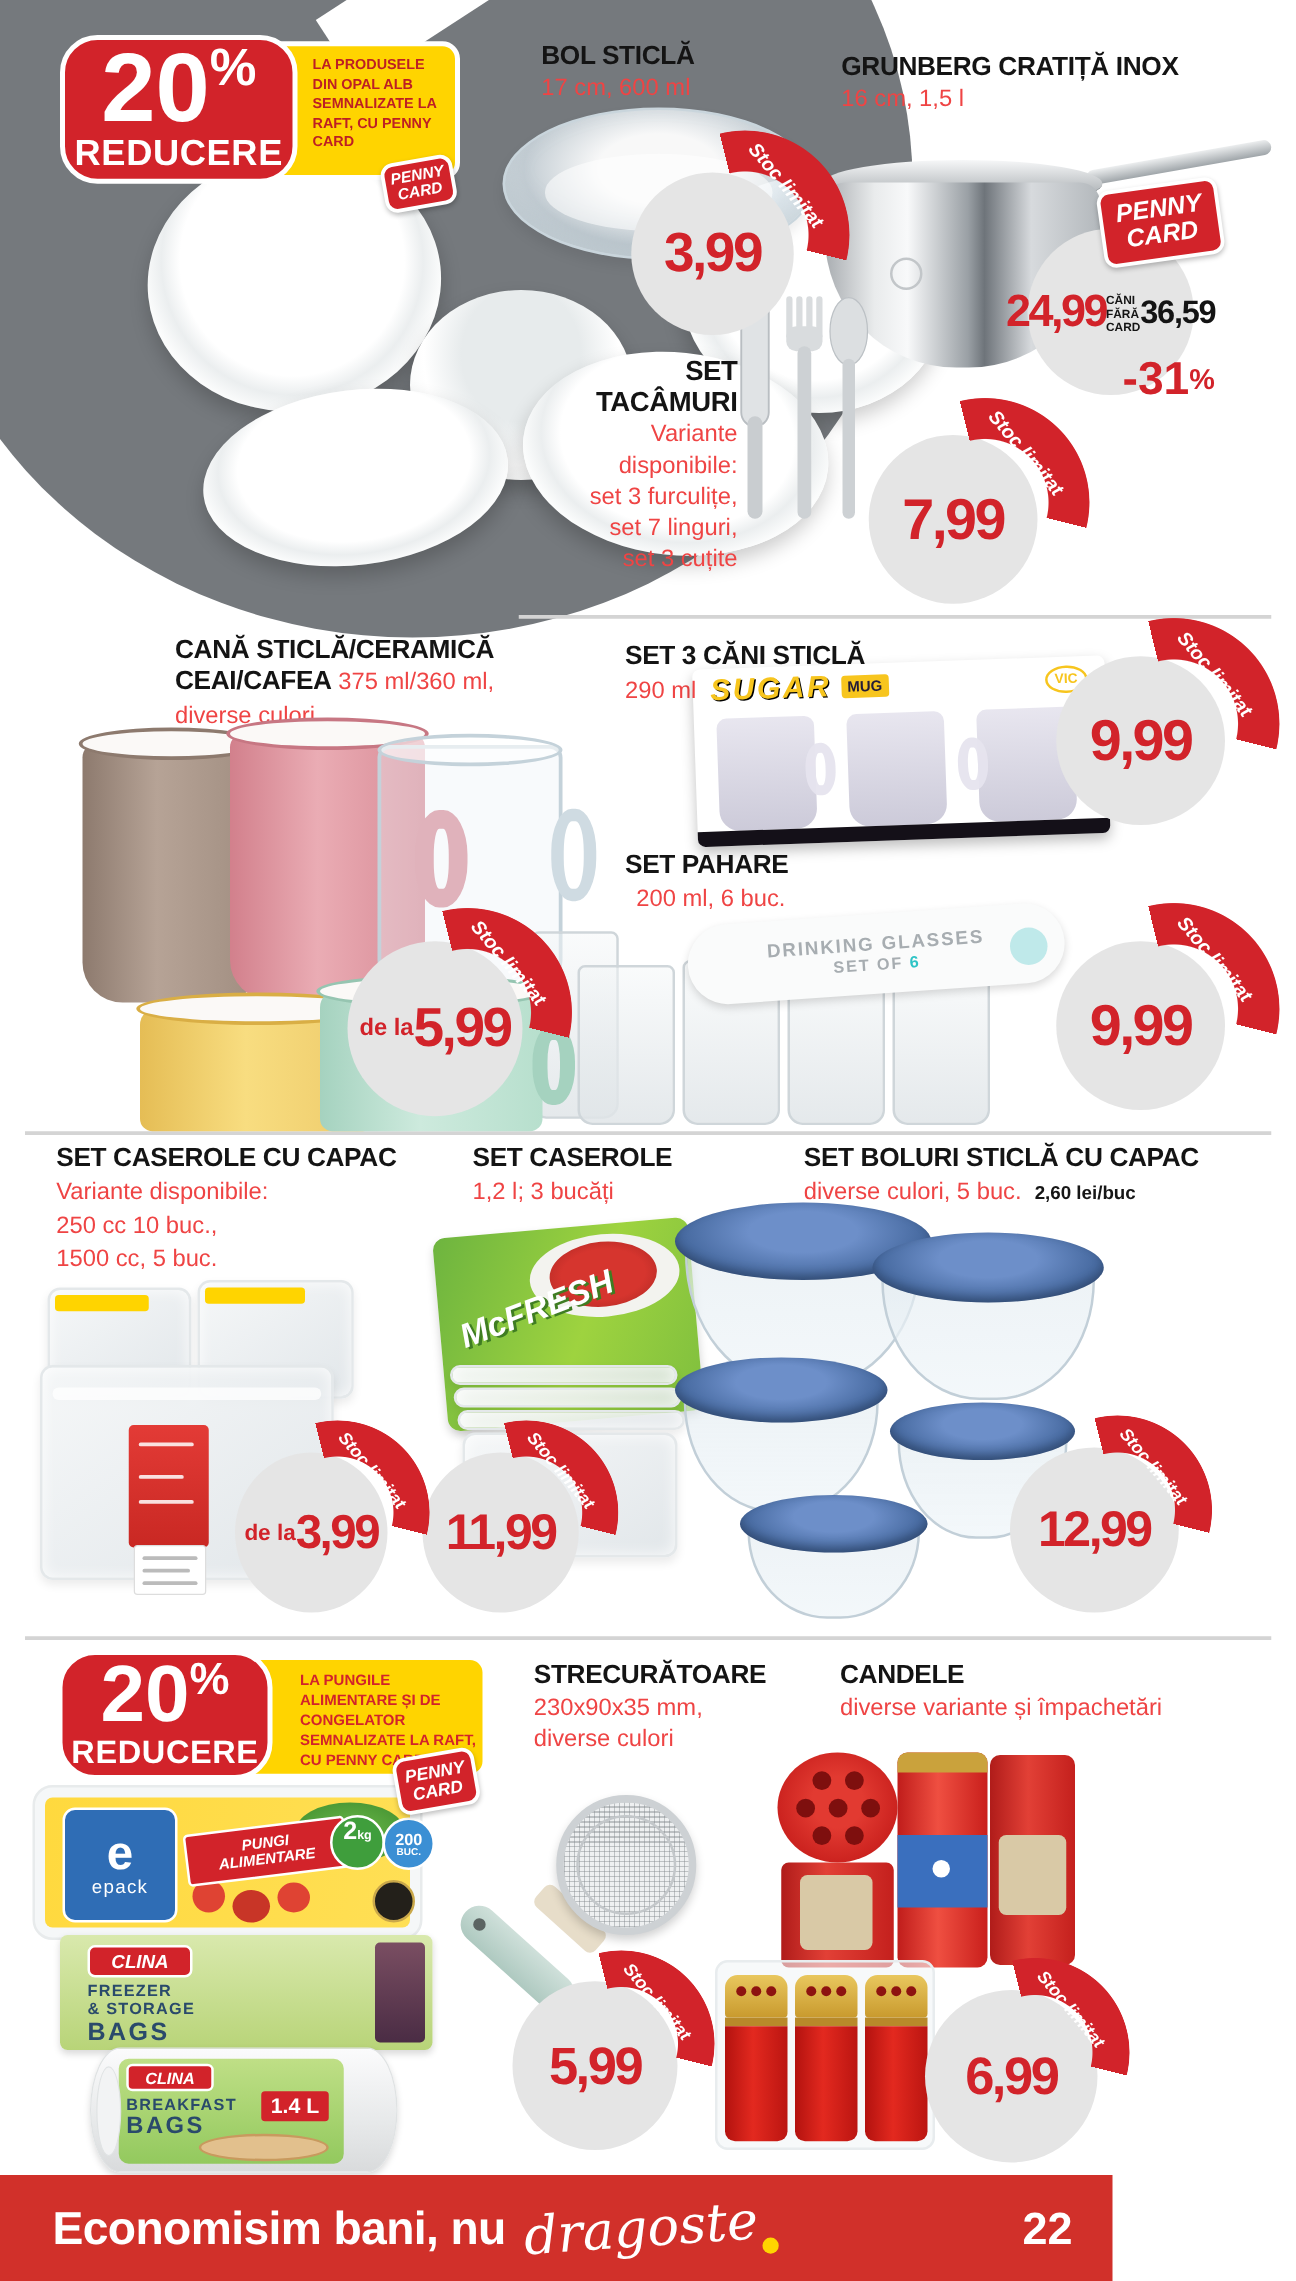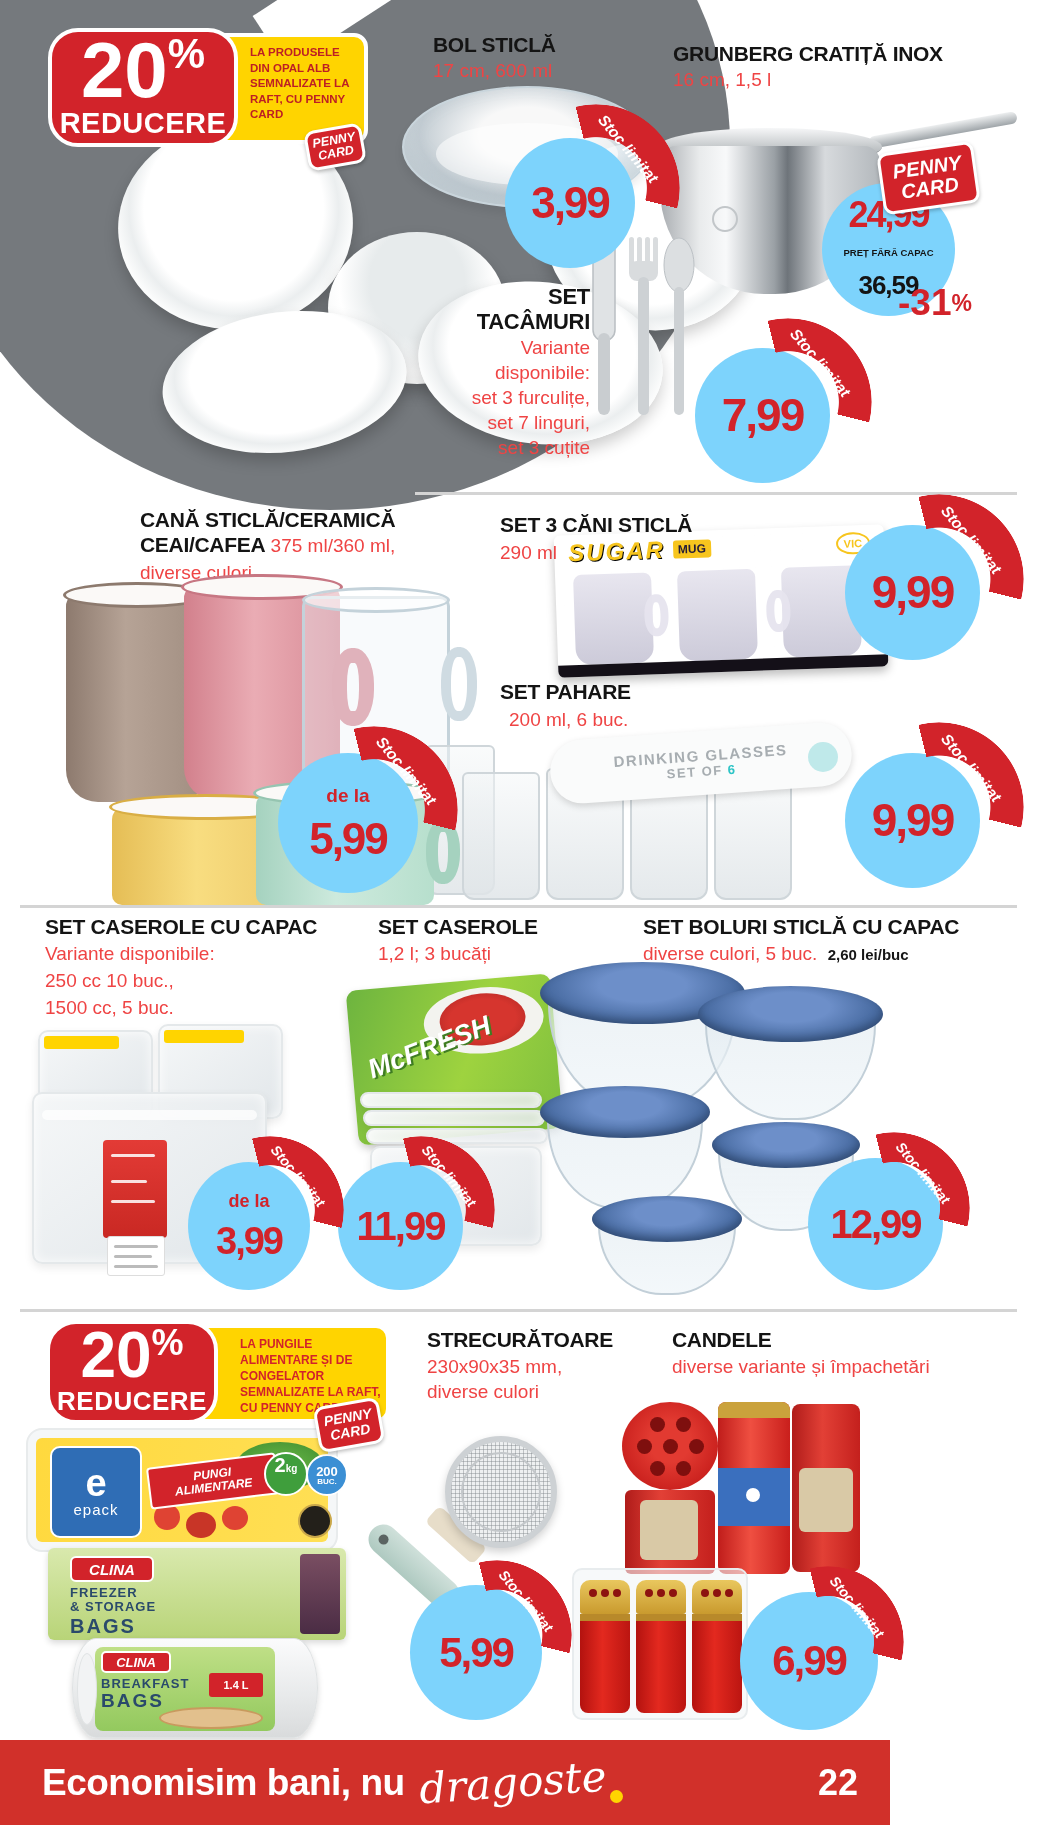"24,99" .price { background: #7dd3fc -> #e5e5e5; flex-direction: column -> row; gap: 12px -> none }
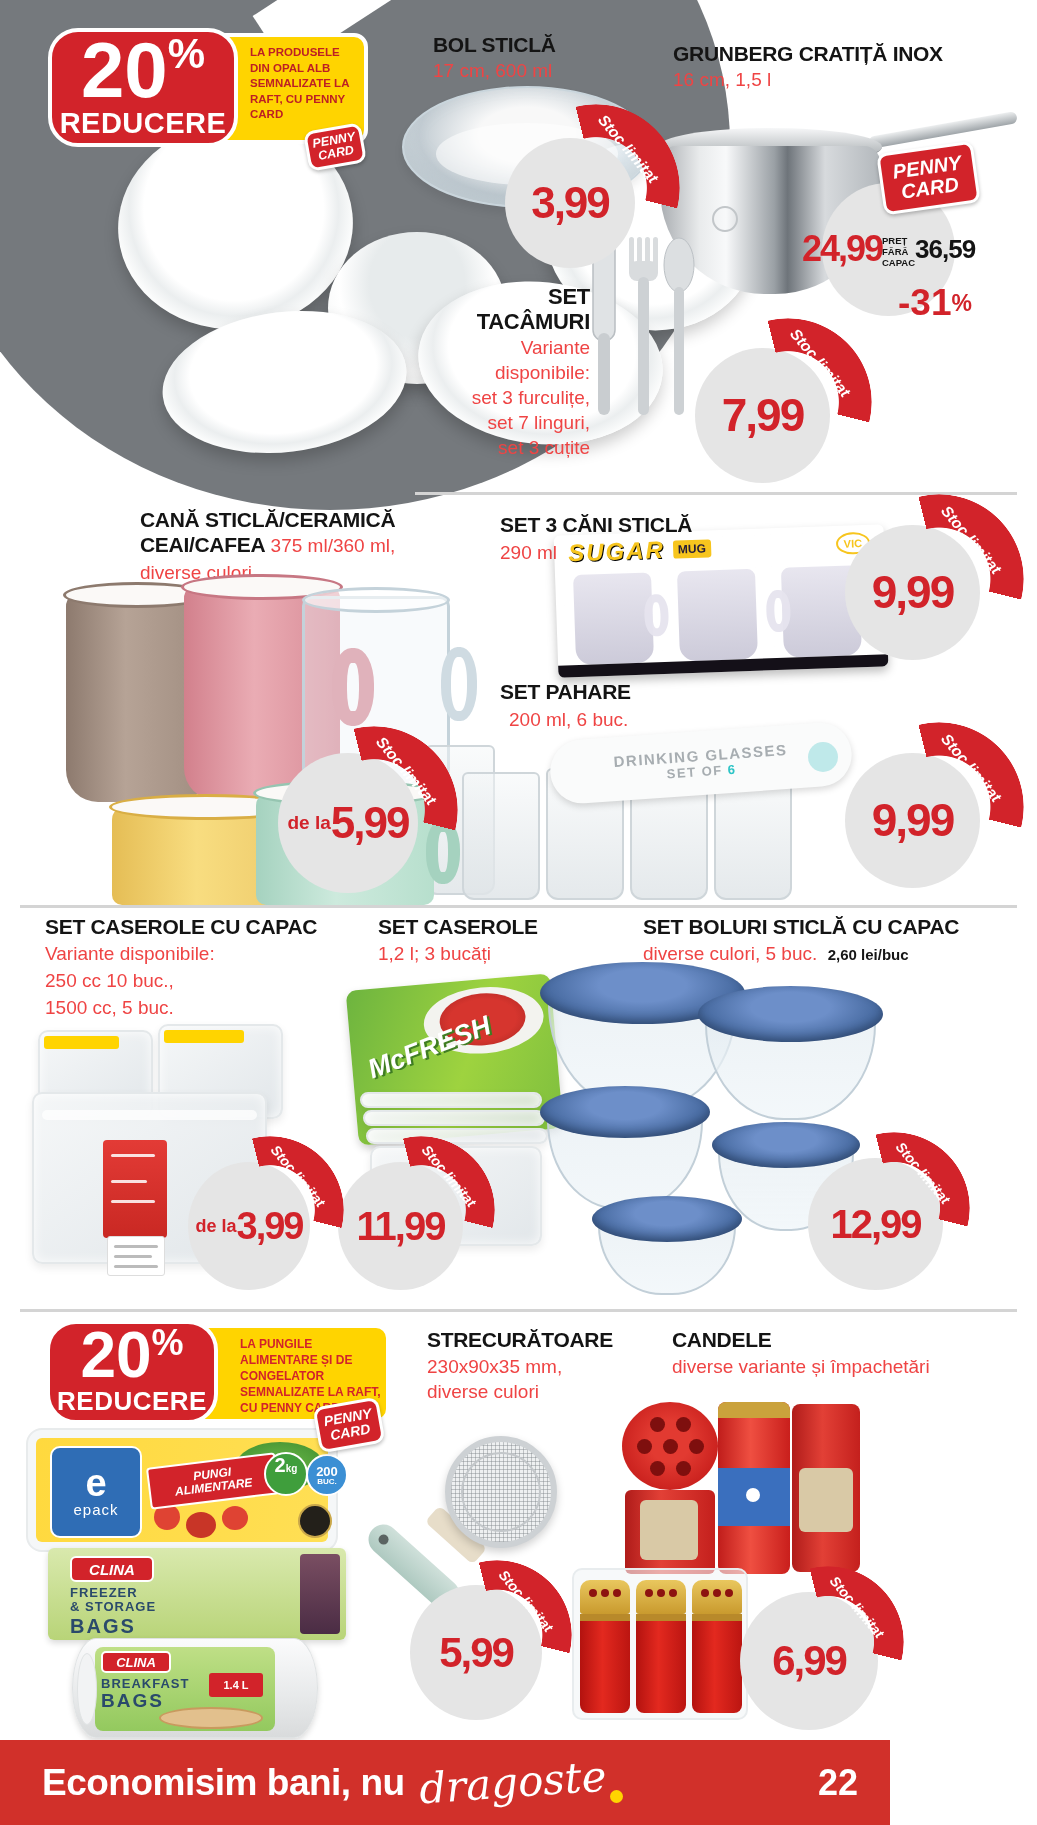"PREȚ FĂRĂ CAPAC" span { text: PREȚ FĂRĂ CAPAC -> CĂNI FĂRĂ CARD }
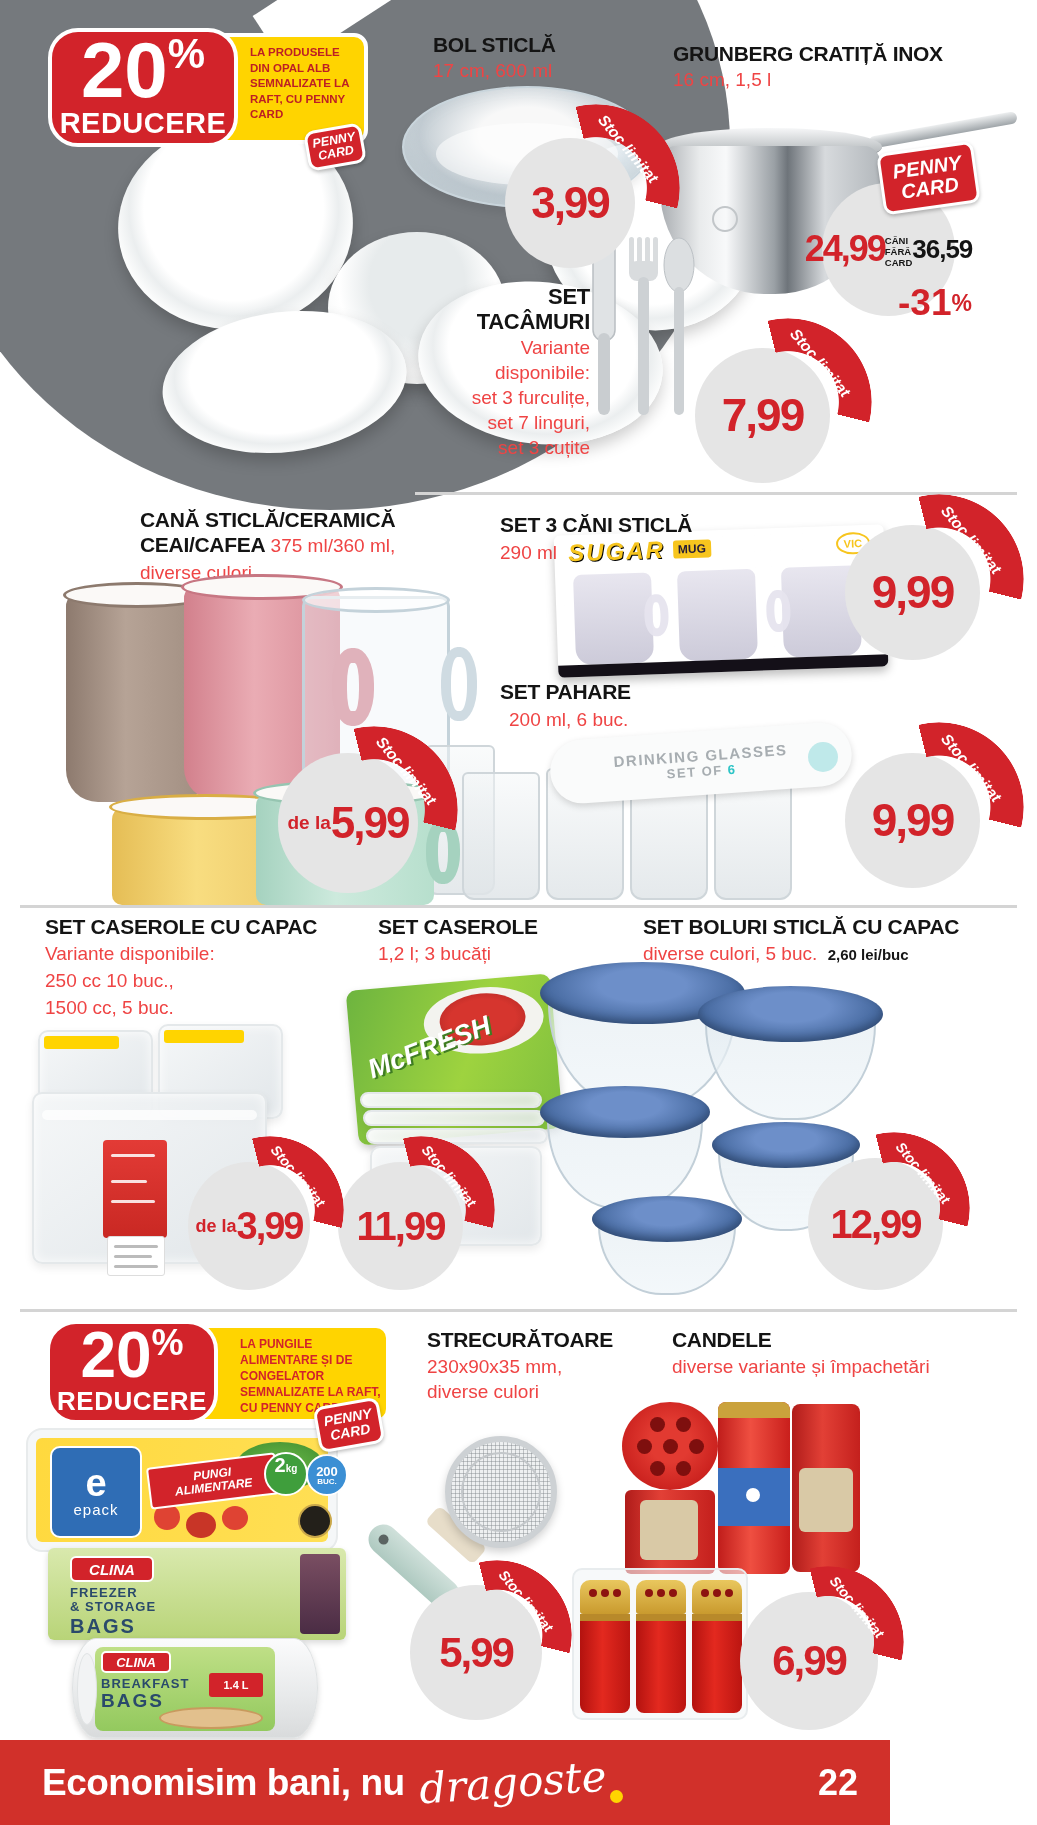"1.4 L" div { font-size: 11px -> 17px }
